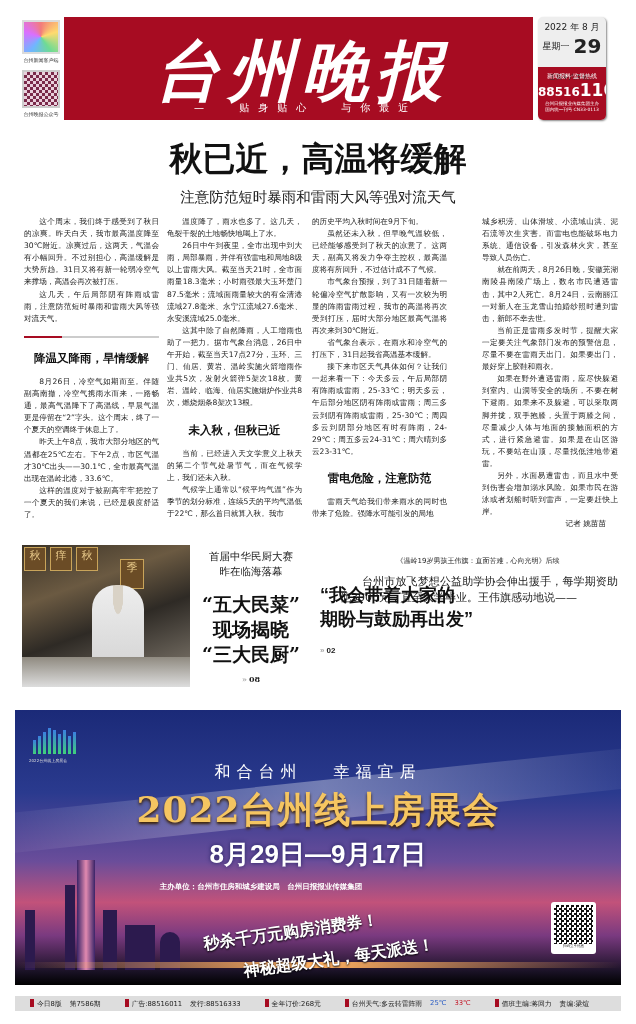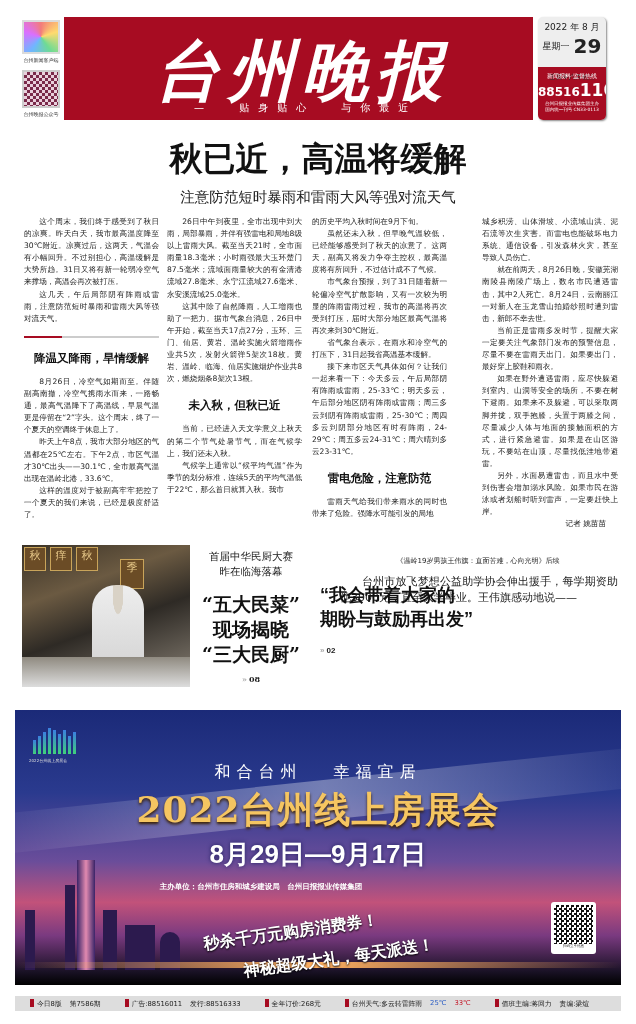"温度降了，雨水也多了。这几天，龟裂干裂的土地畅快地喝上了水。" p { html: none -> <p>温度降了，雨水也多了。这几天，龟裂干裂的土地畅快地喝上了水。</p> }
